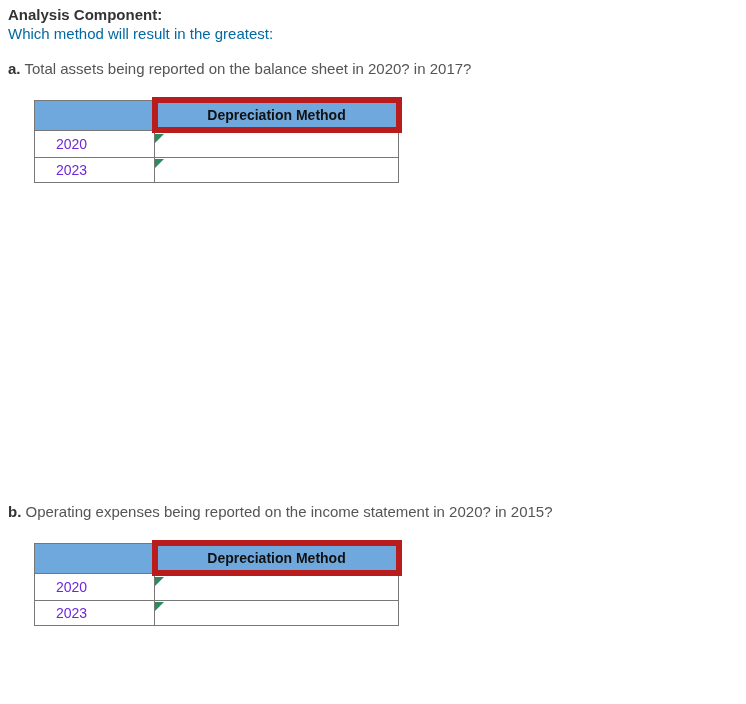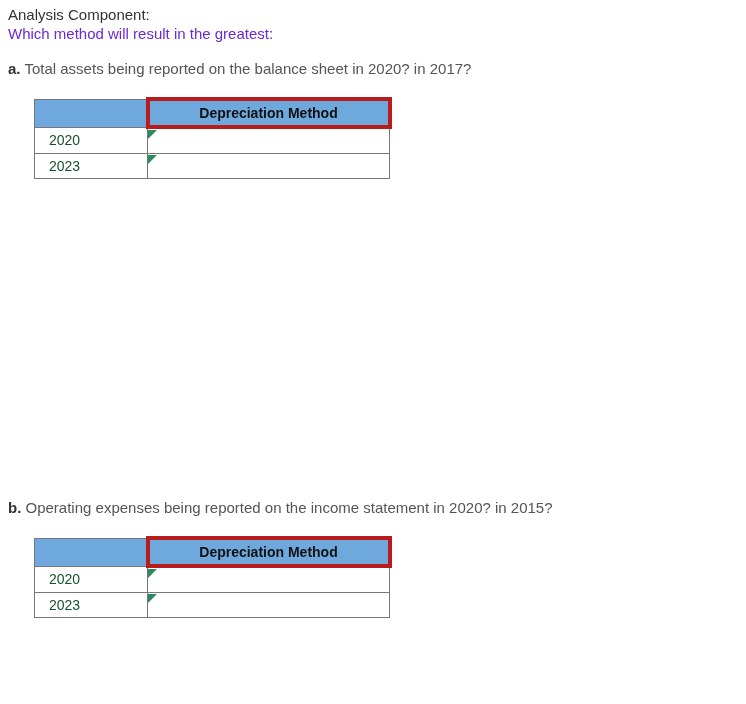"Analysis Component:" .heading { font-weight: normal -> bold }
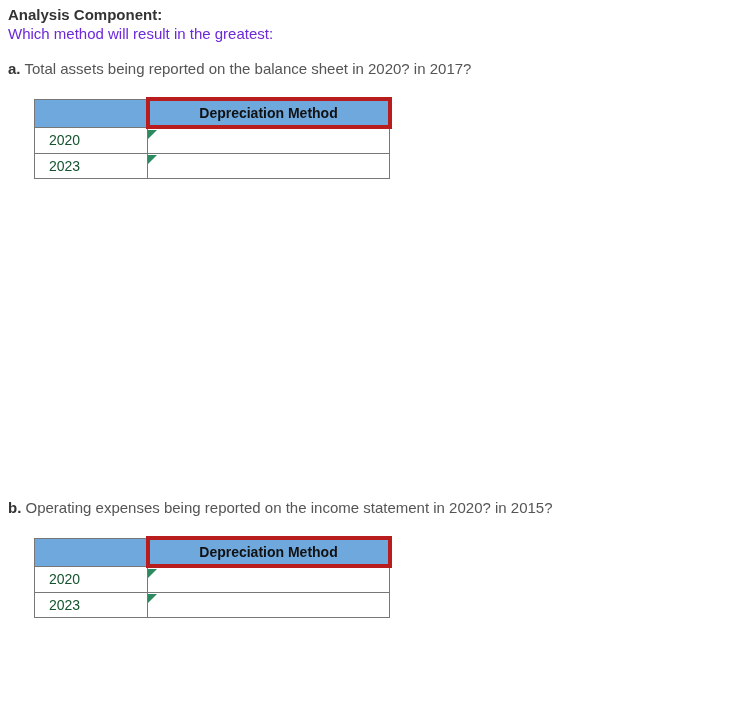"Which method will result in" .subheading { color: #6d28d9 -> #0369a1 }
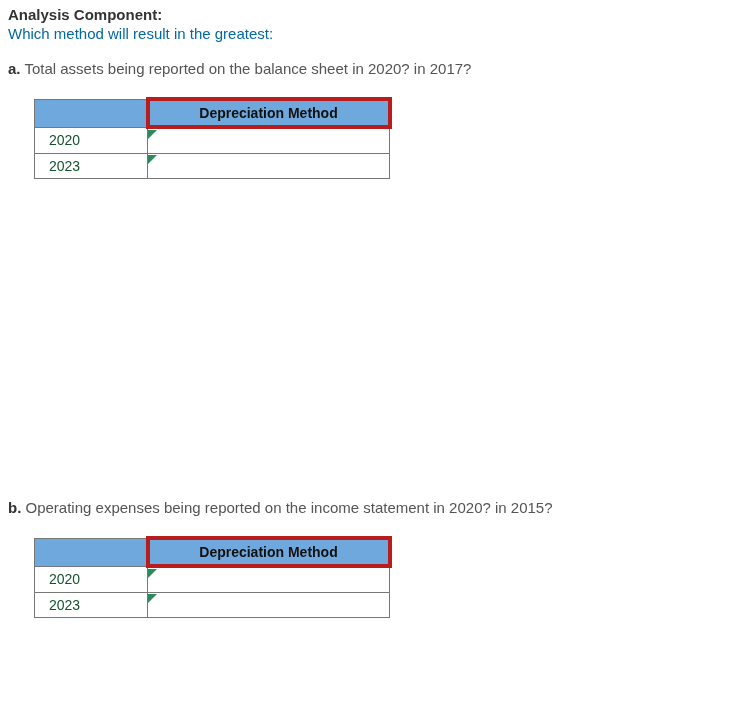"Depreciation Method" th.header-method { border: 4px solid #b91c1c -> 6px solid #b91c1c }
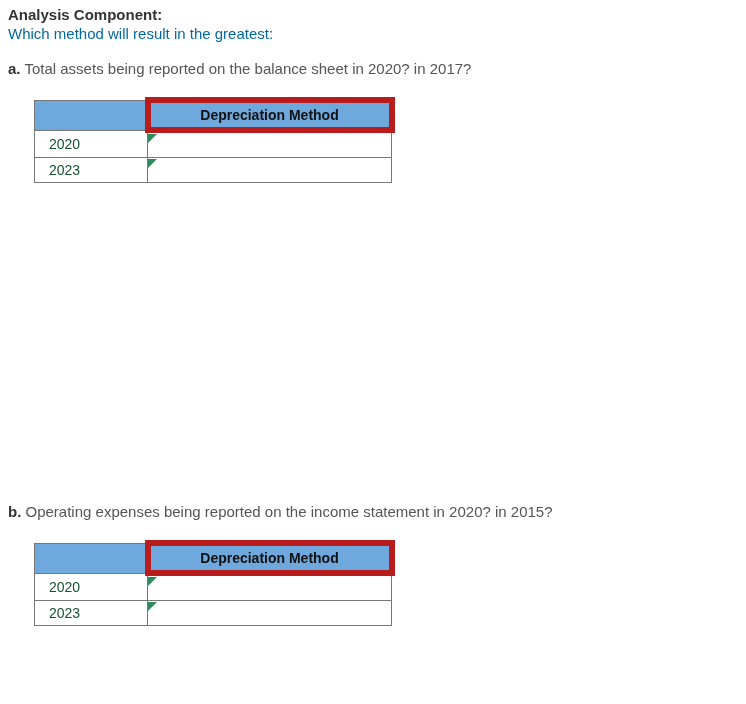"2020" td.row-label { color: #14532d -> #6d28d9; padding-left: 14px -> 21px }
